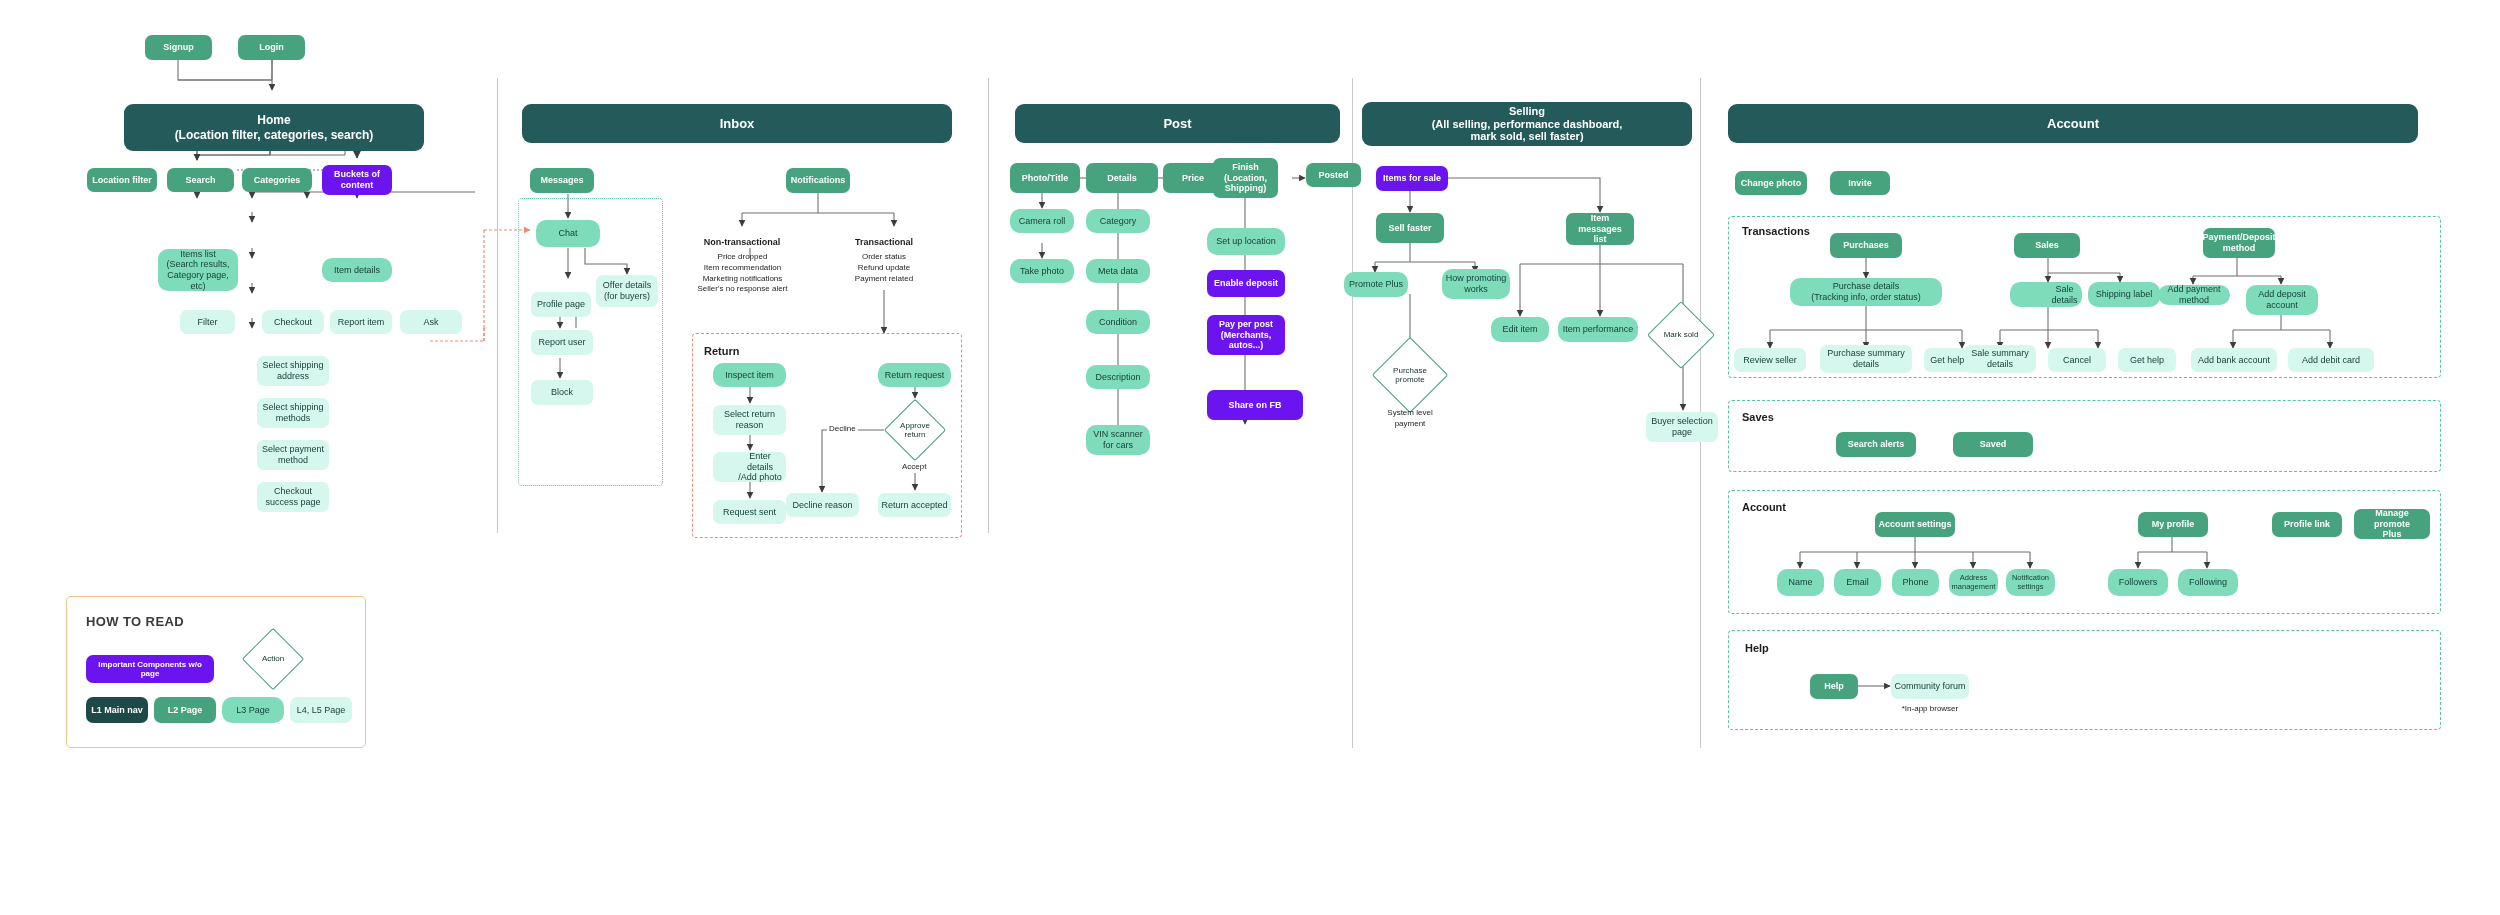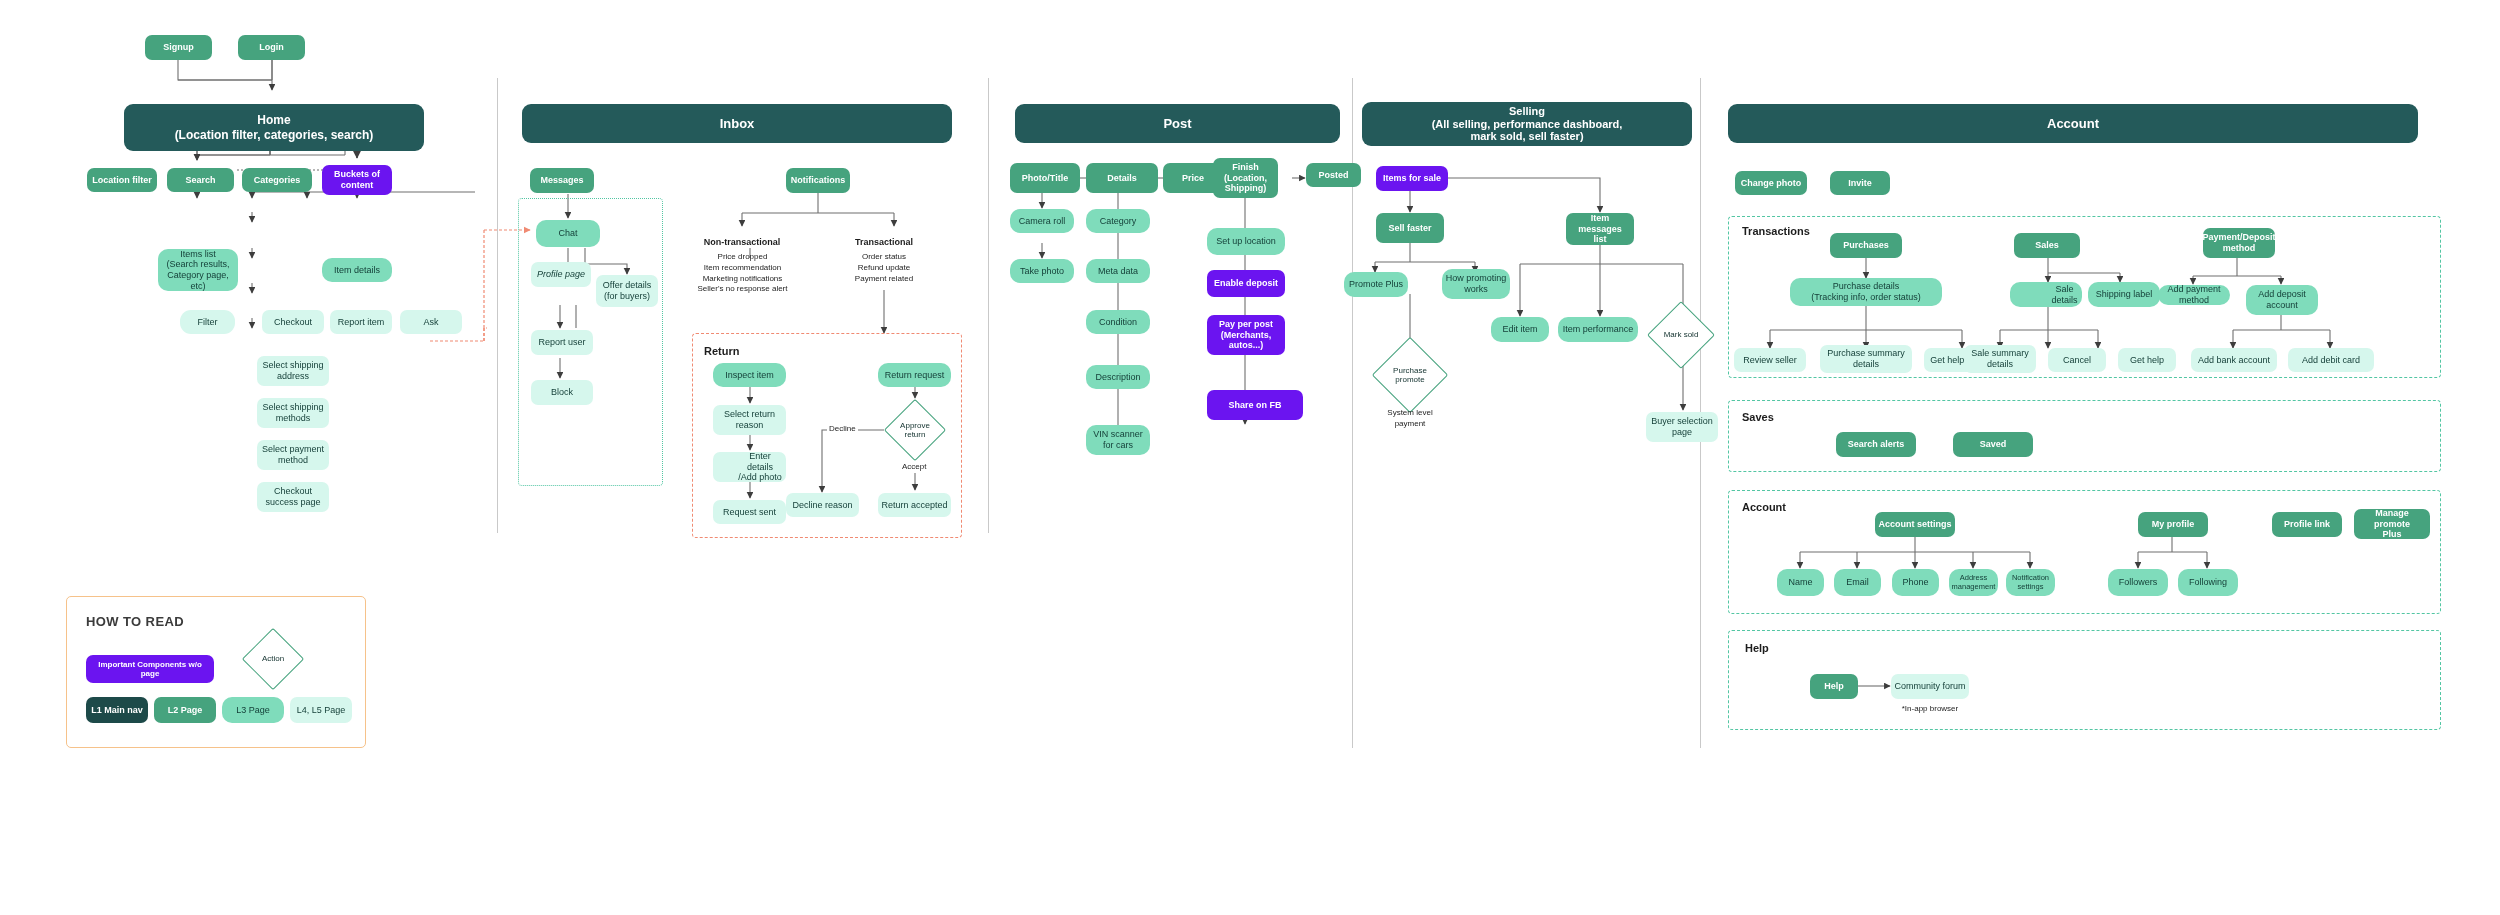"Profile page" div.node { font-style: italic -> none; top: 262px -> 292px }
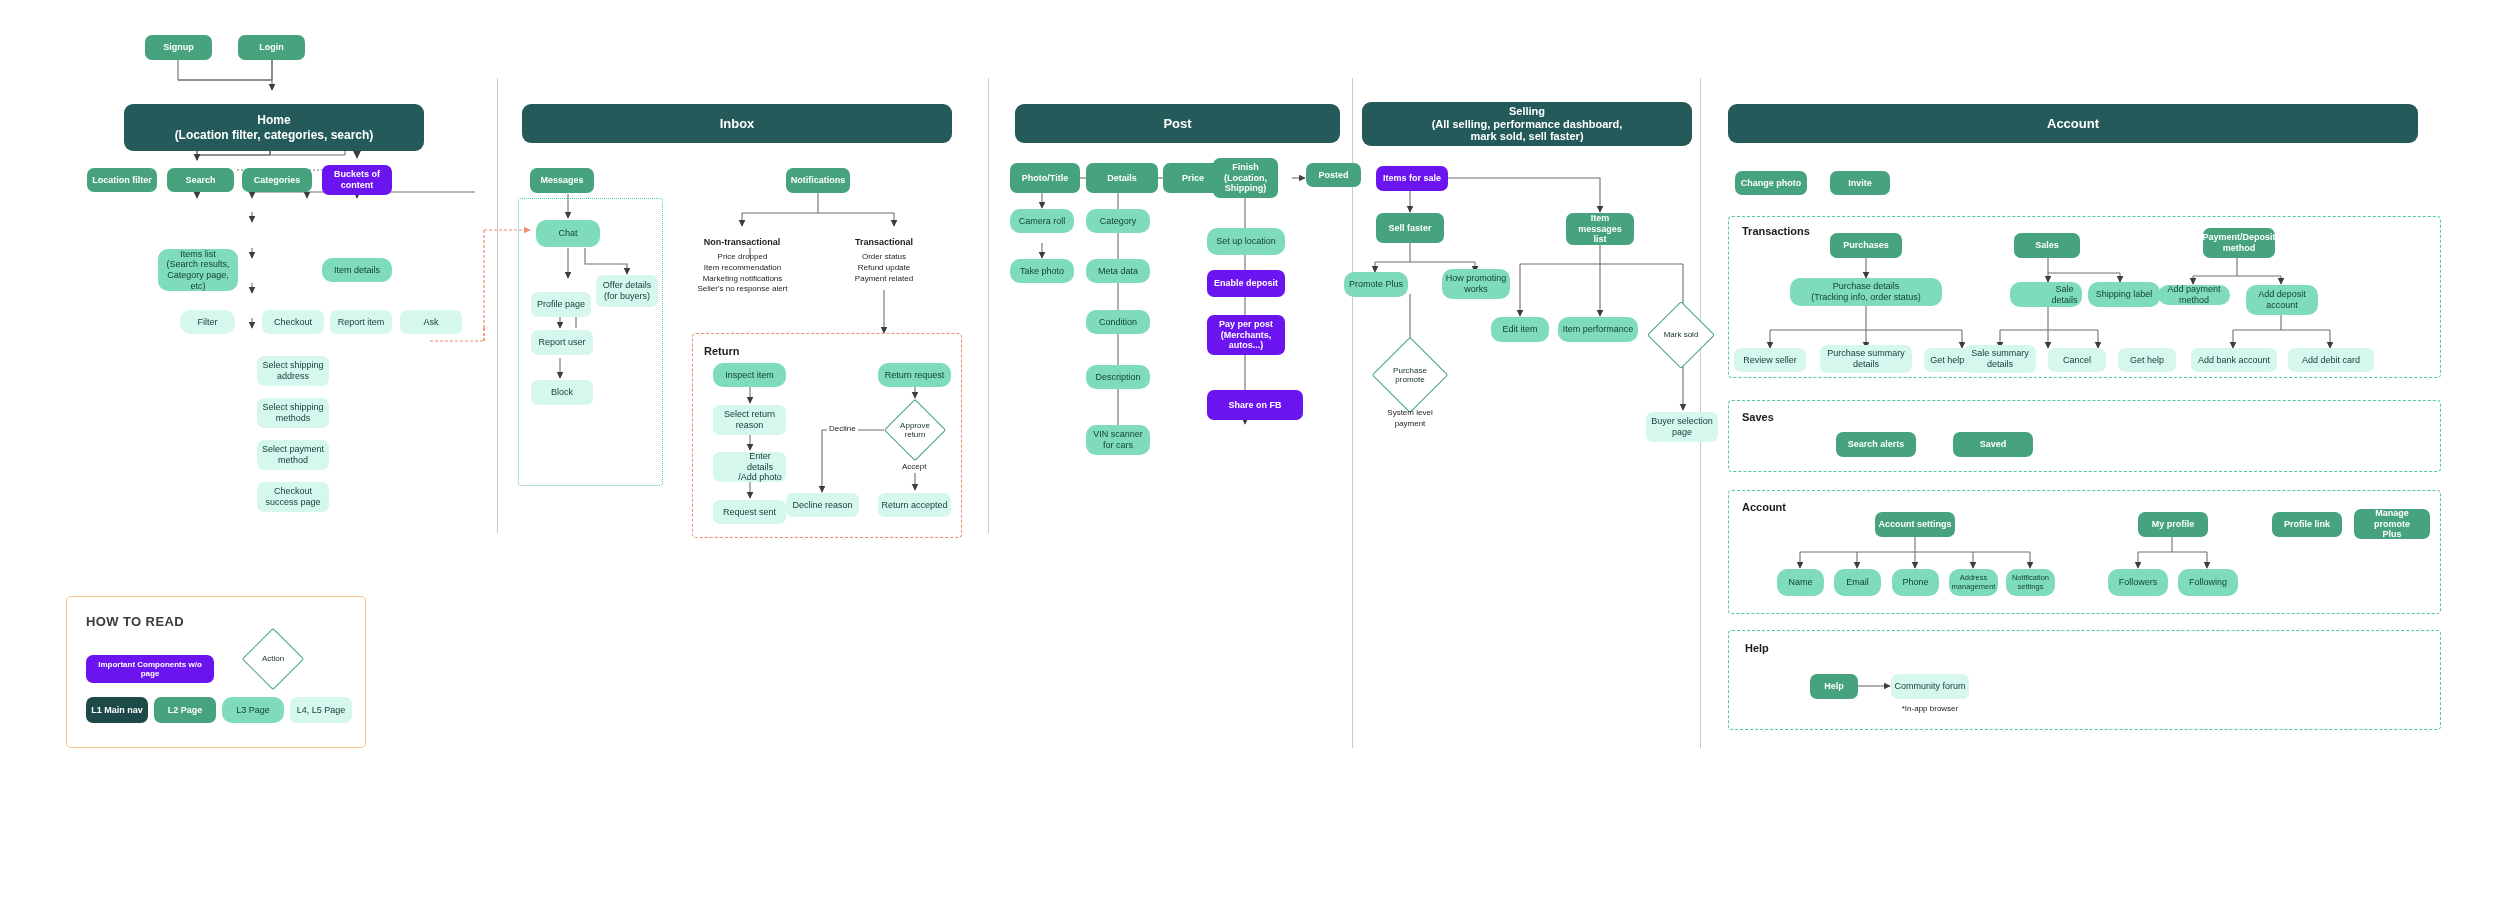"Filter" div.node { border-radius: 11px -> none }
